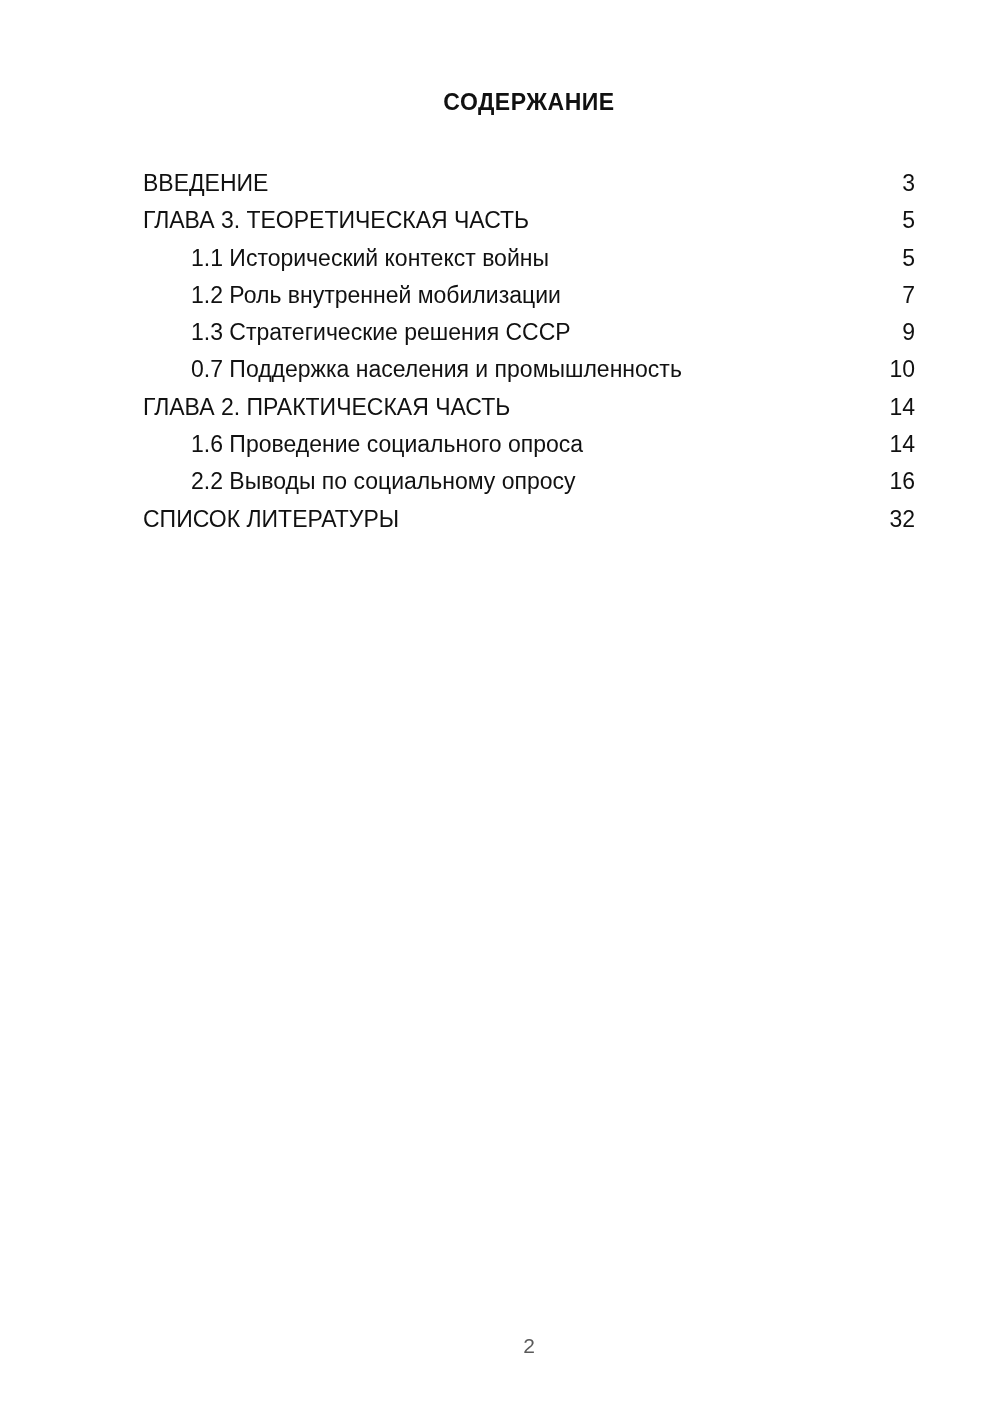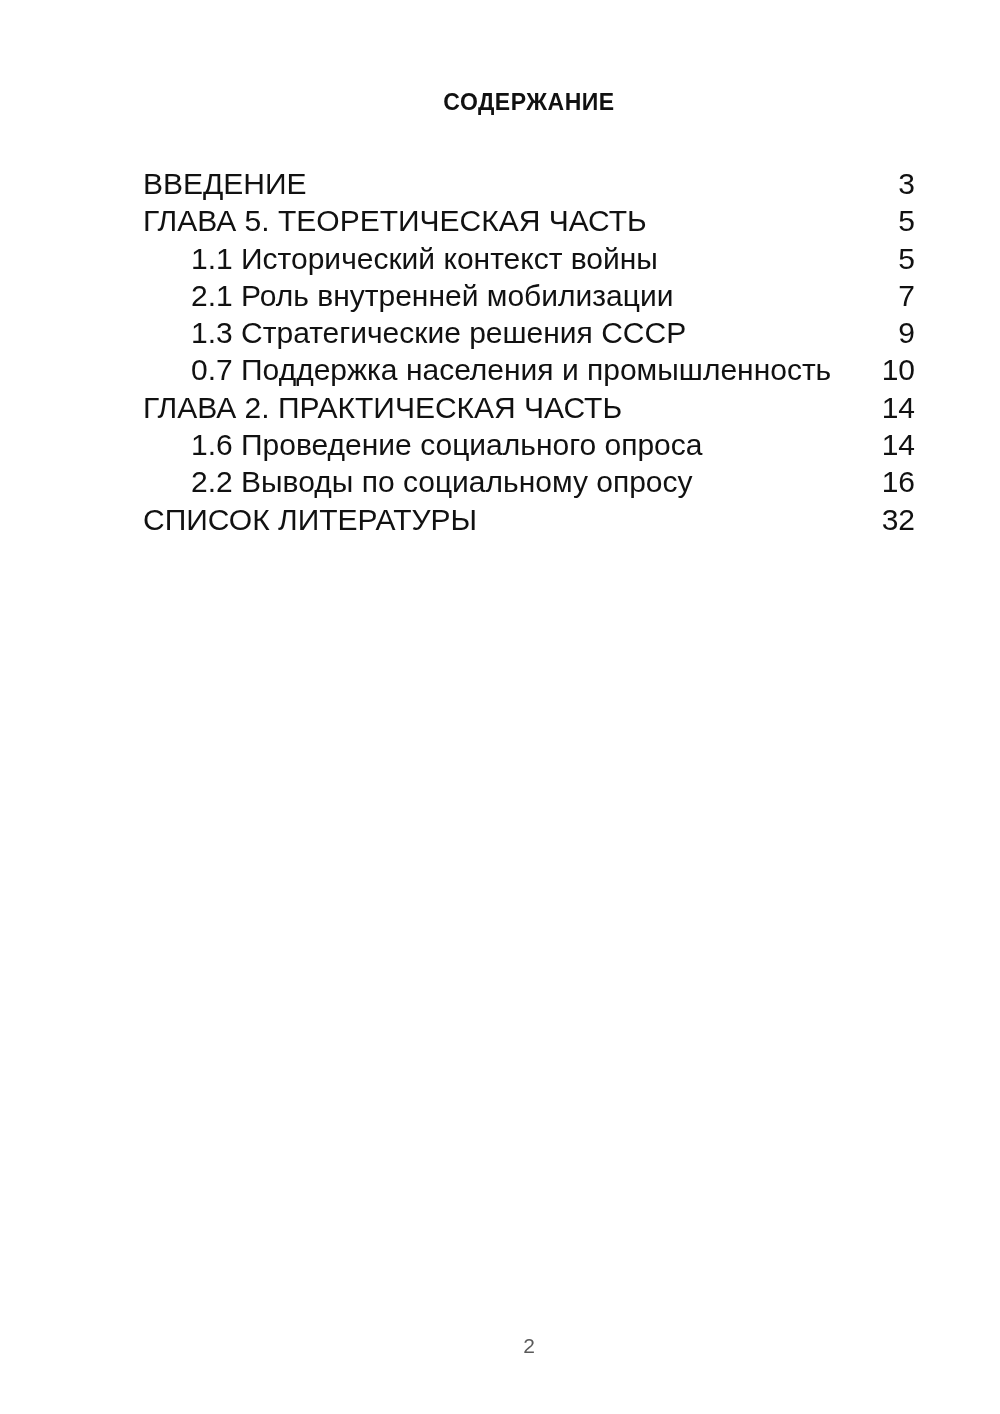"ВВЕДЕНИЕ" .toc-row { font-size: 30px -> 23px }
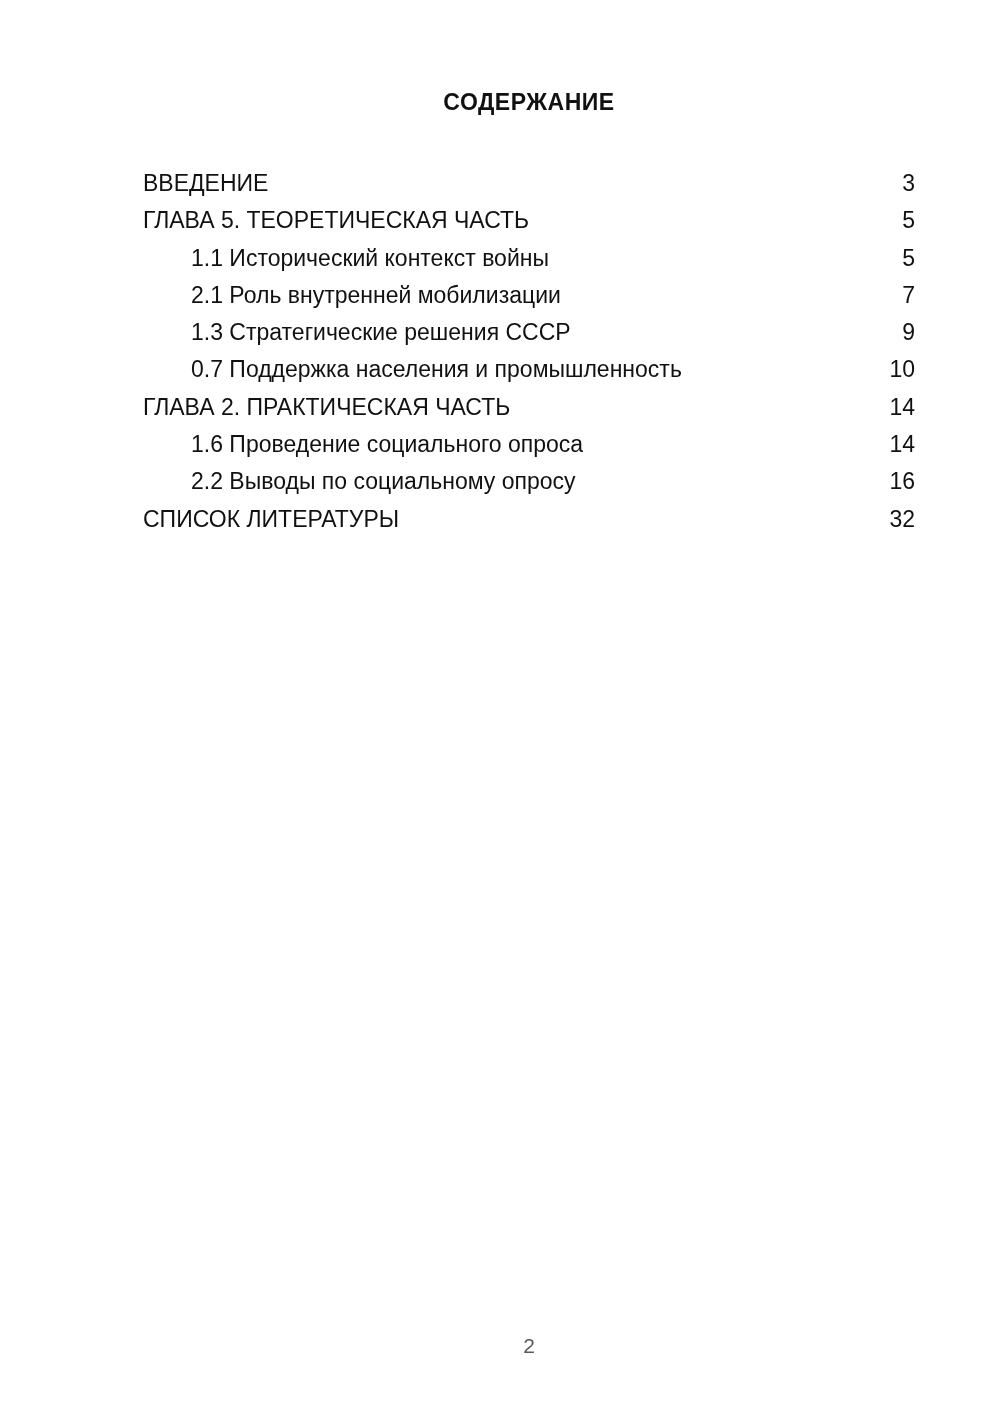"ГЛАВА 5. ТЕОРЕТИЧЕСКАЯ ЧАСТЬ" span.toc-label { text: 5 -> 3 }
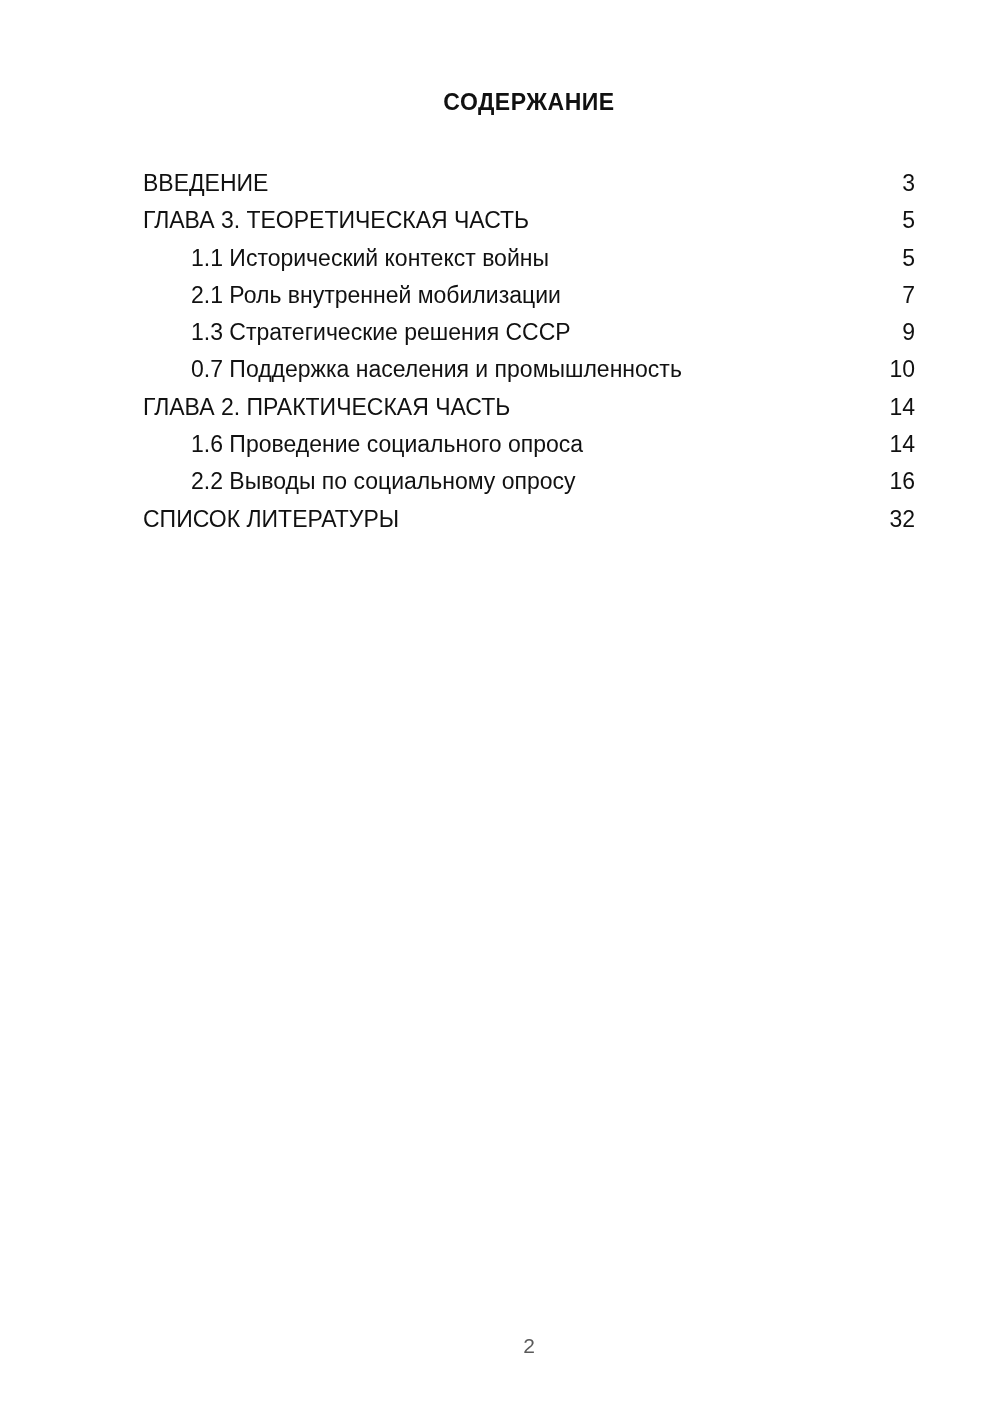"2.1 Роль внутренней мобилизации" span.toc-label { text: 2.1 -> 1.2 }
